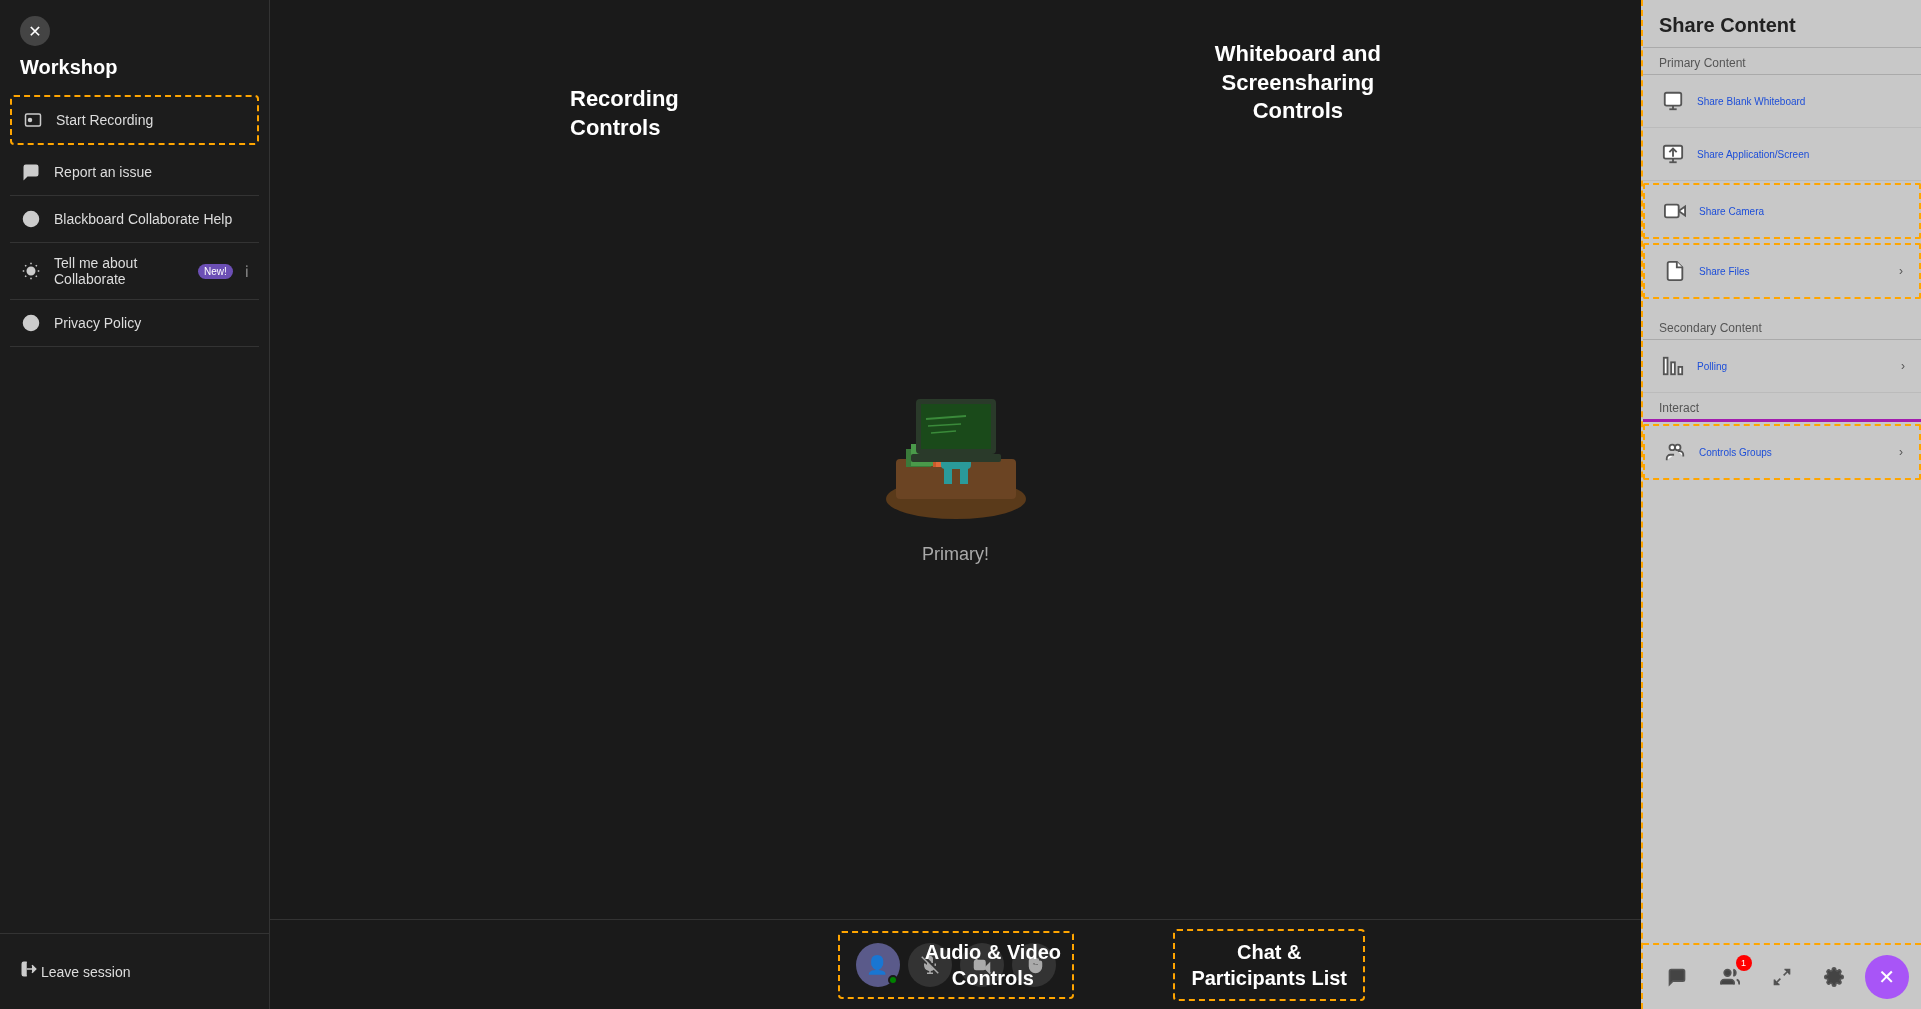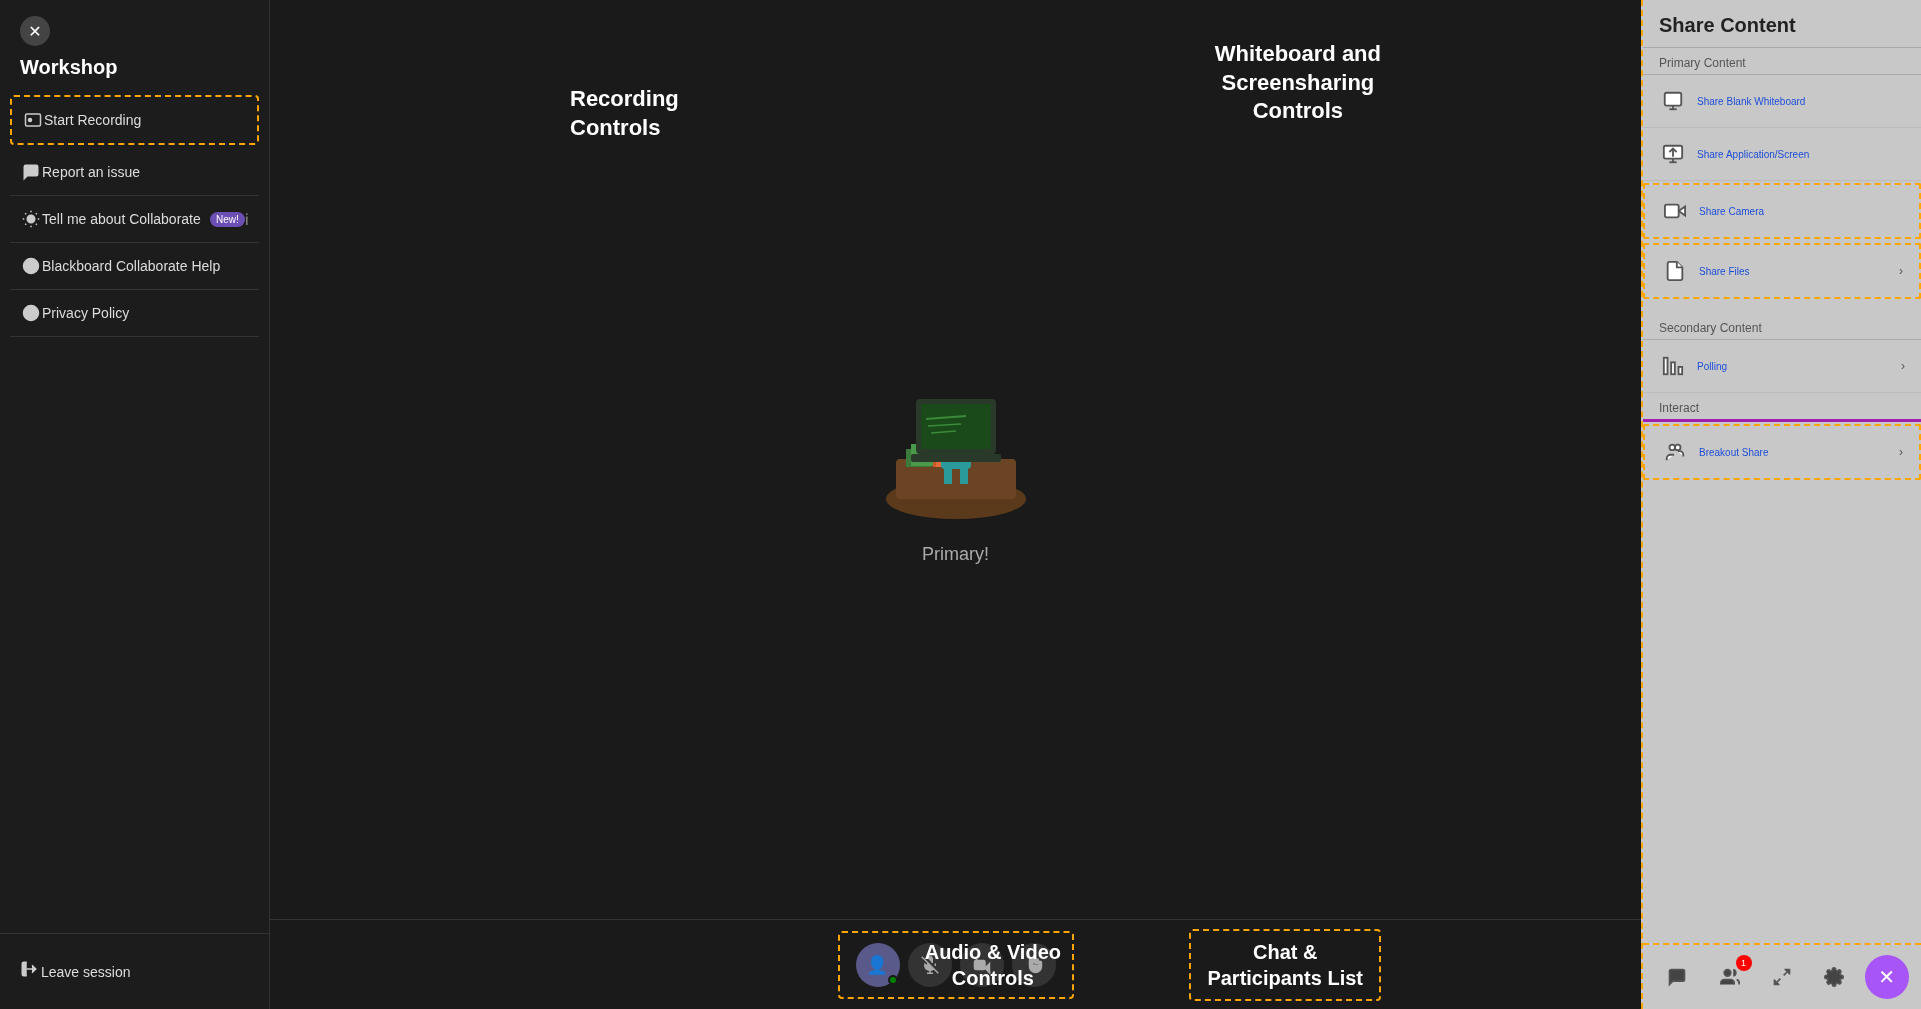"Start Recording" .sidebar-item { gap: 0 -> 12px }
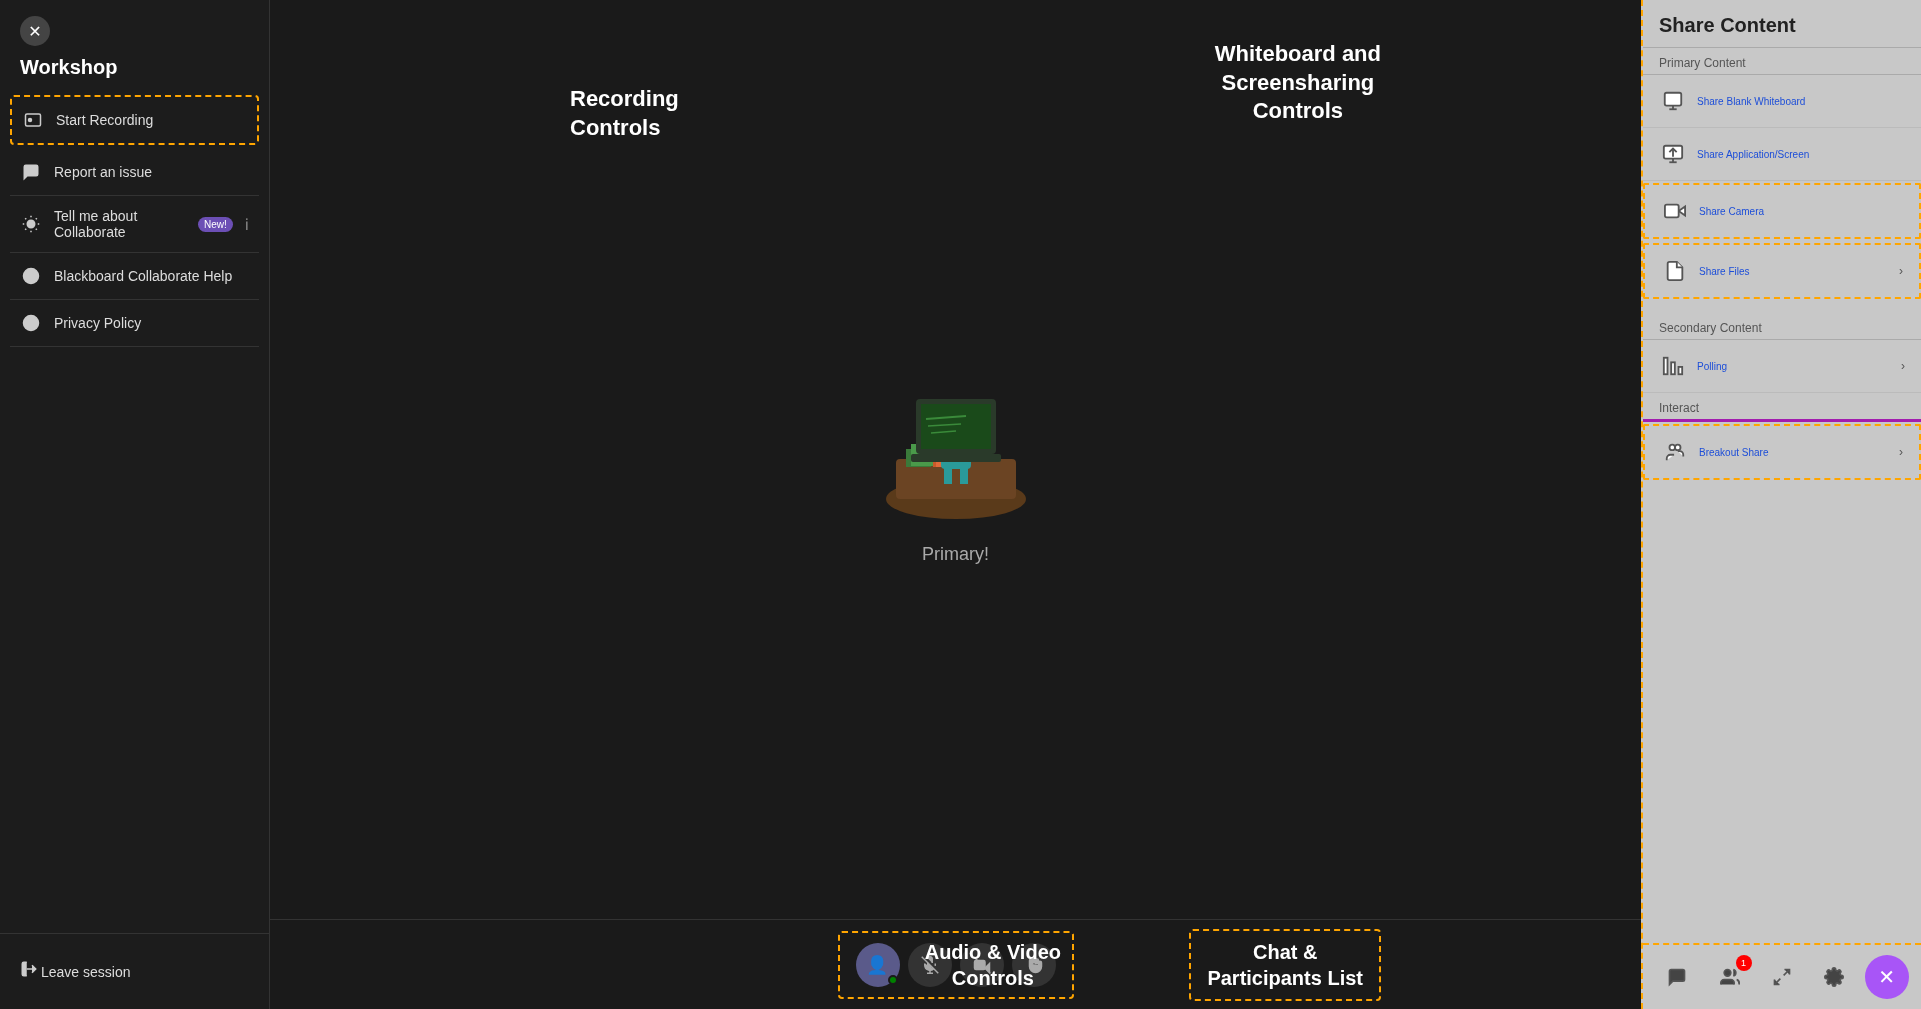"Tell me about Collaborate" div.sidebar-item { order: before "Blackboard Collaborate Help" -> after "Blackboard Collaborate Help" }
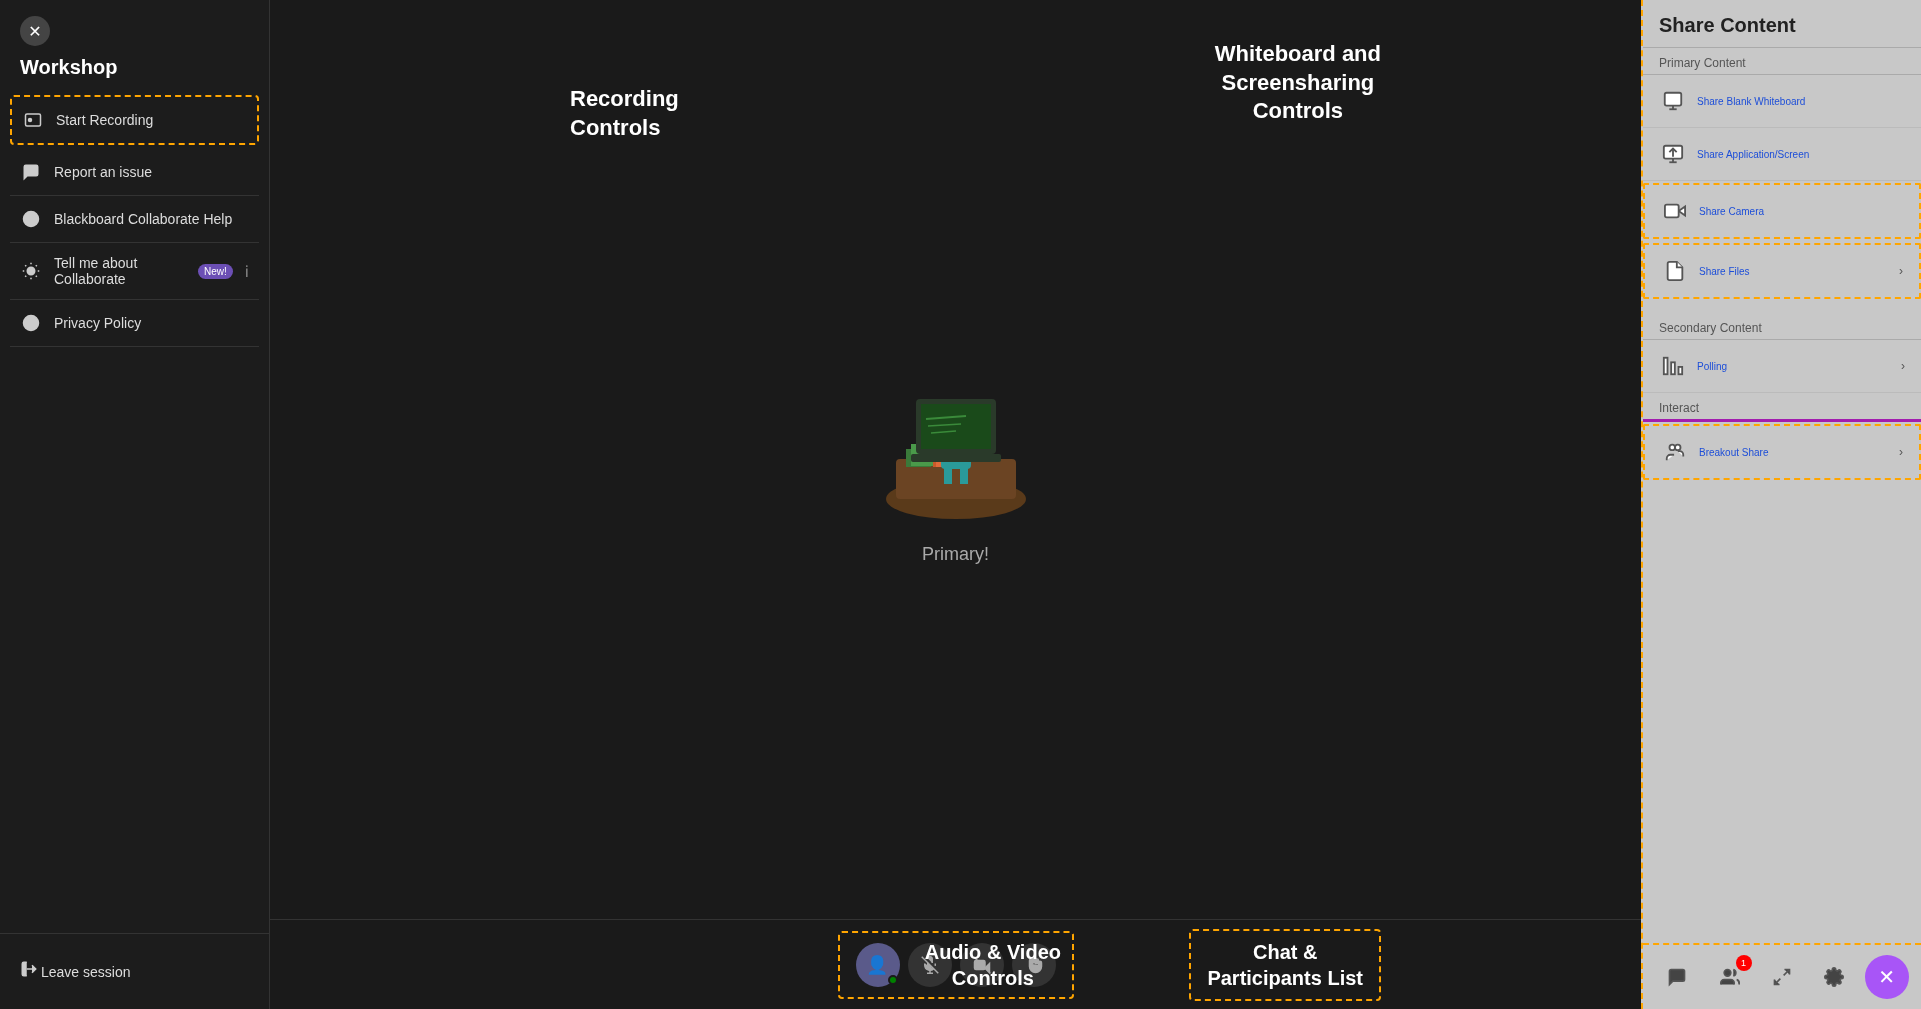"Breakout Share" span.right-panel-item-label { text: Breakout Share -> Controls Groups }
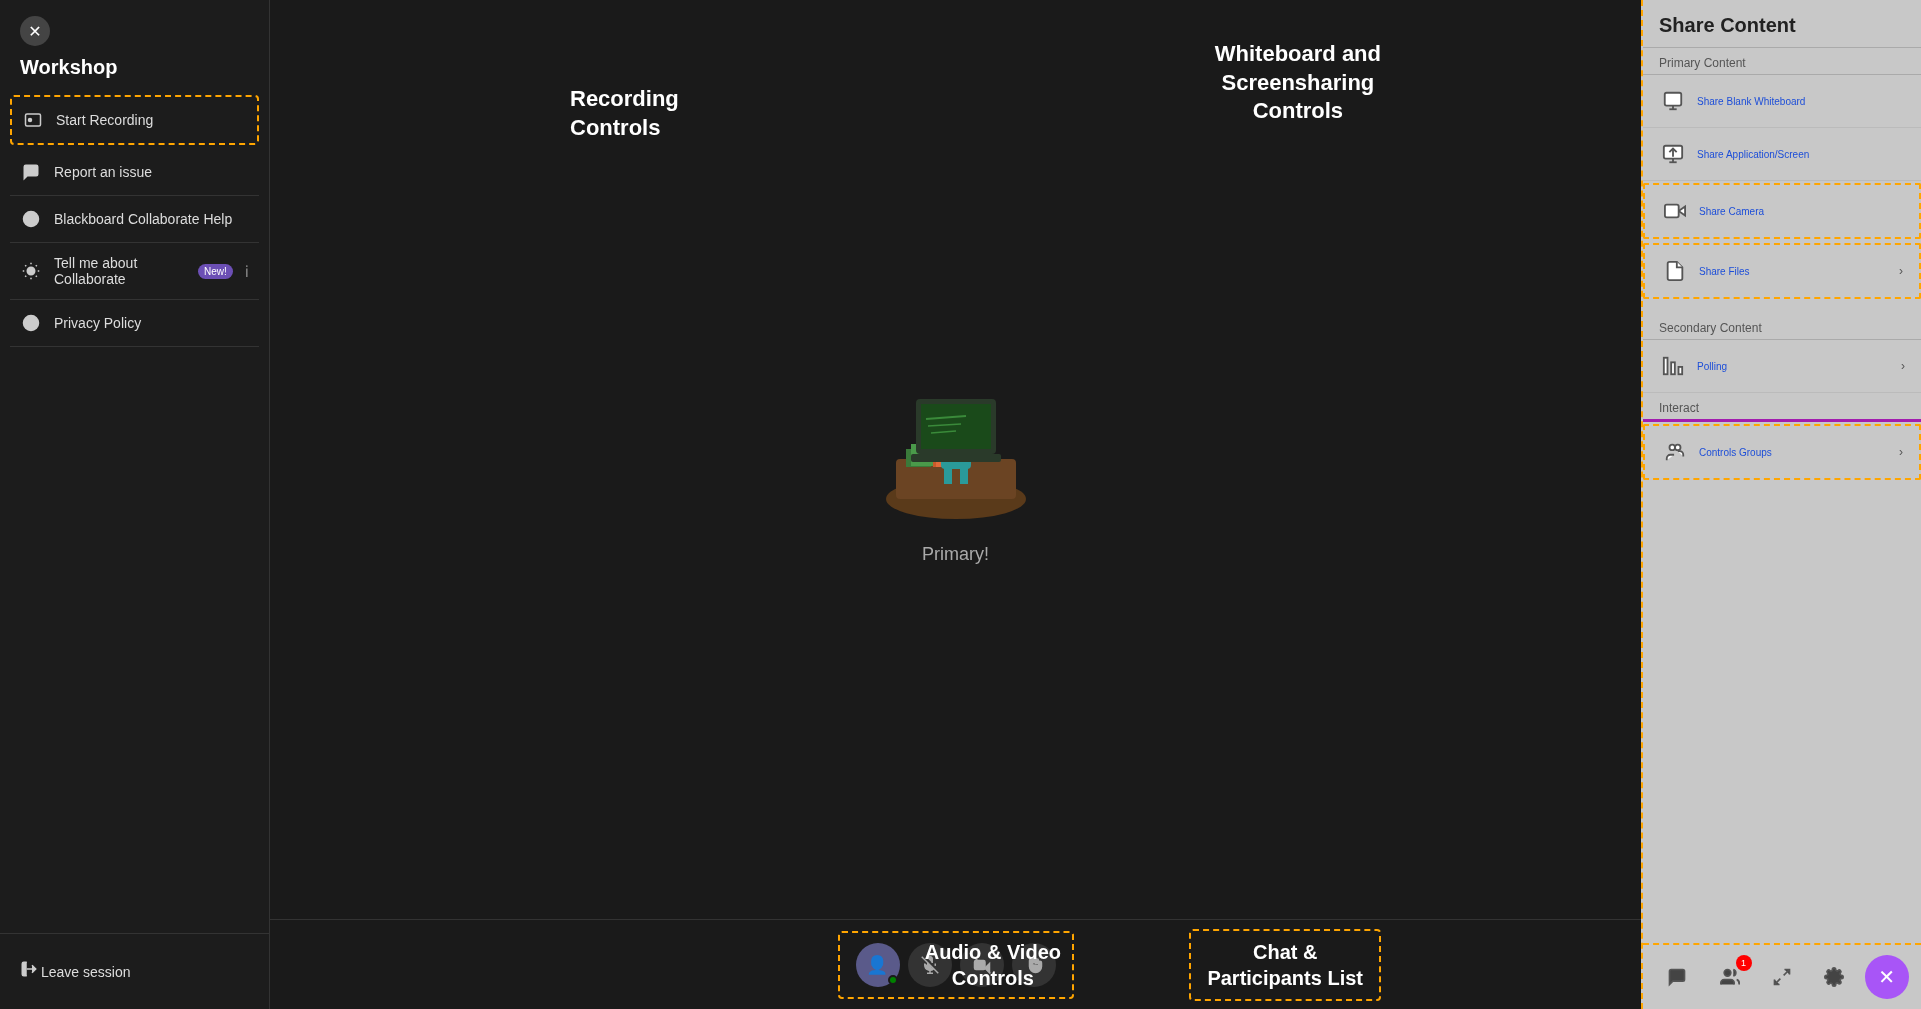"Chat &" .label-chat { right: 260px -> 276px }
